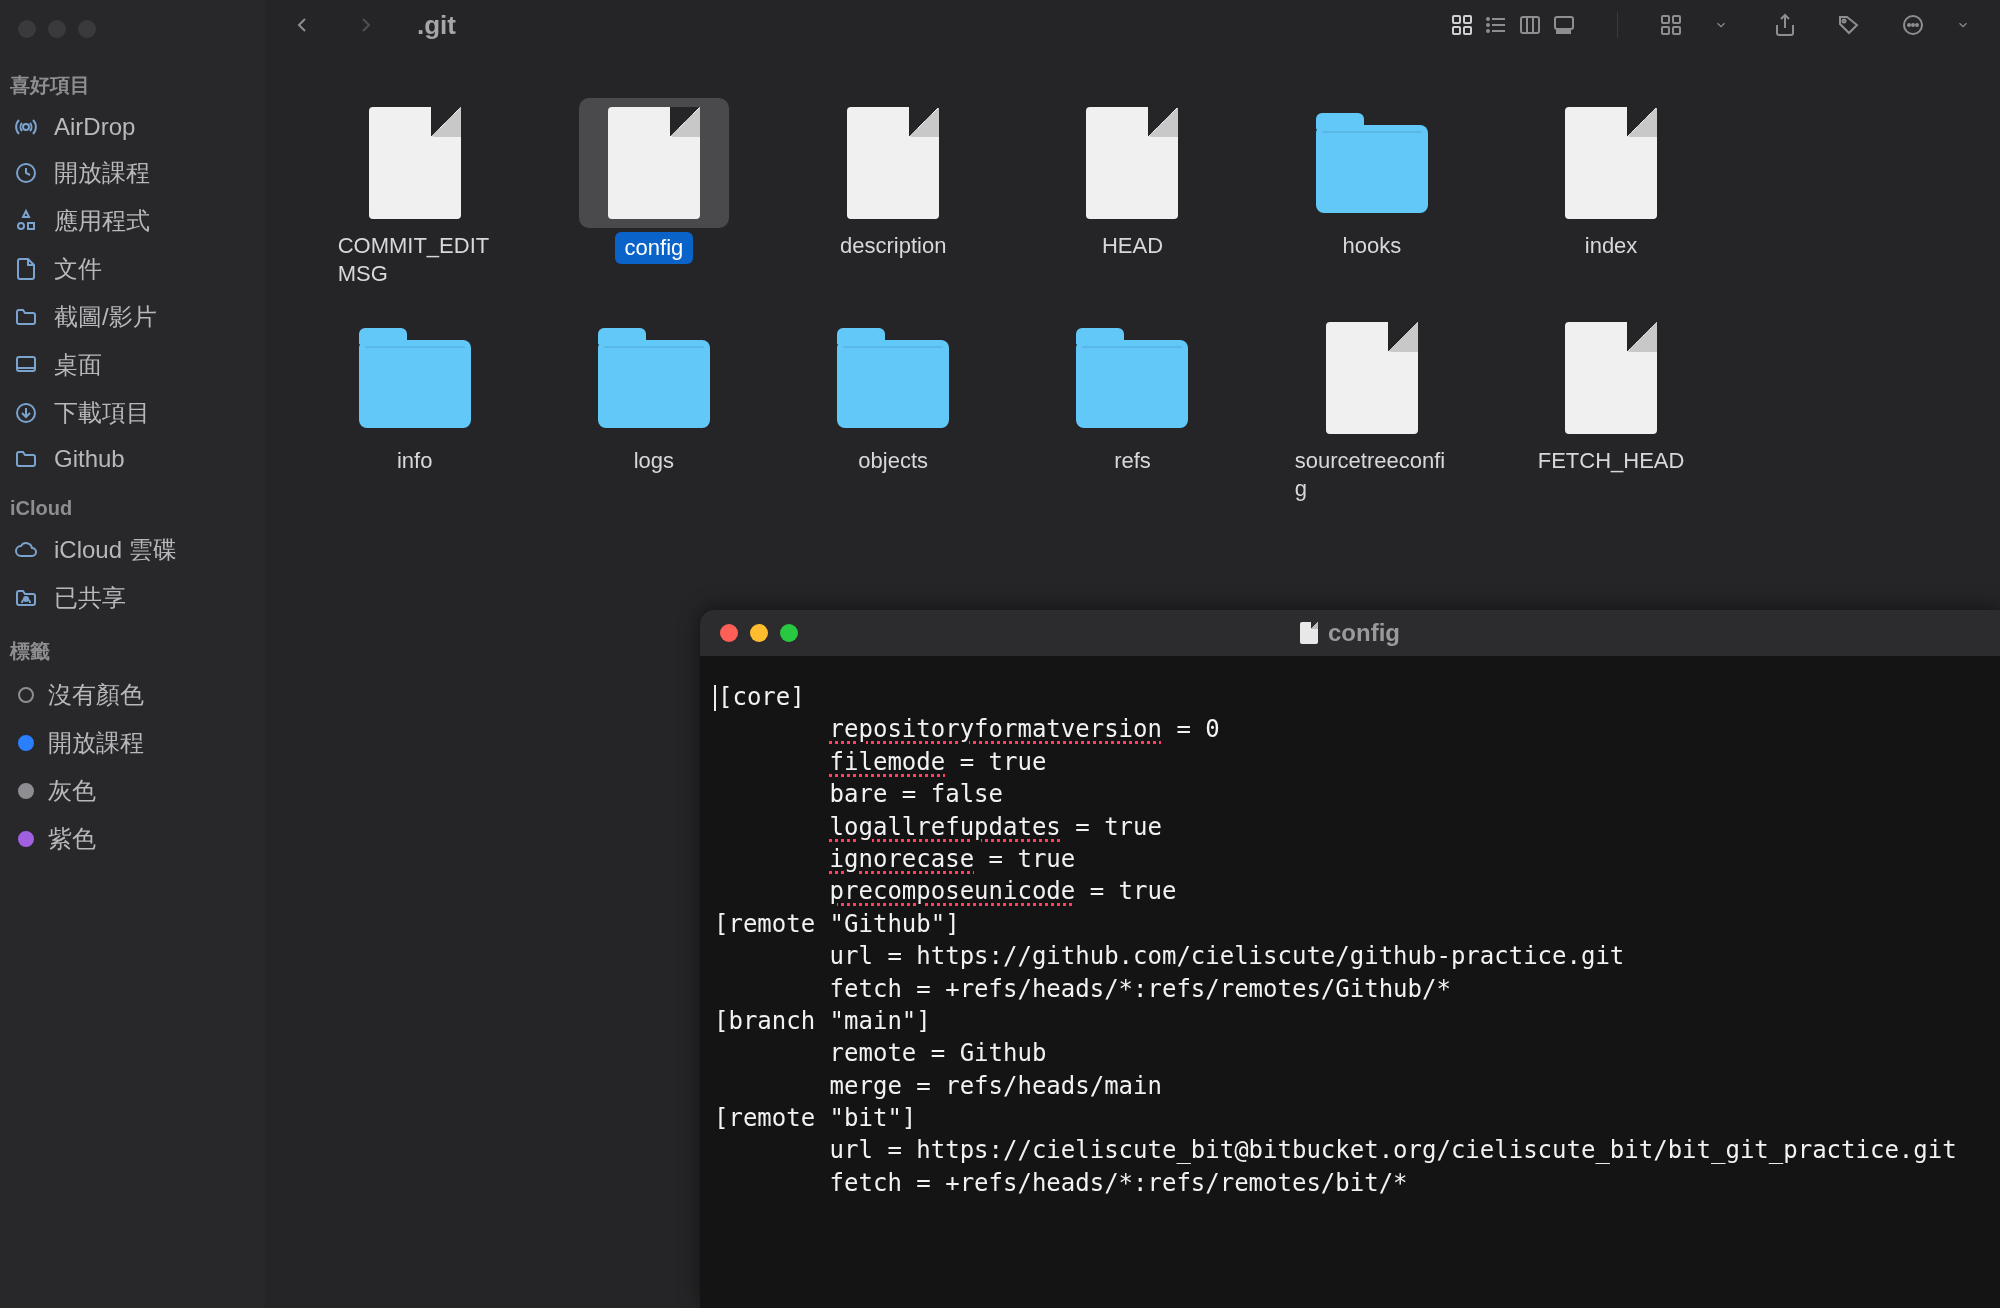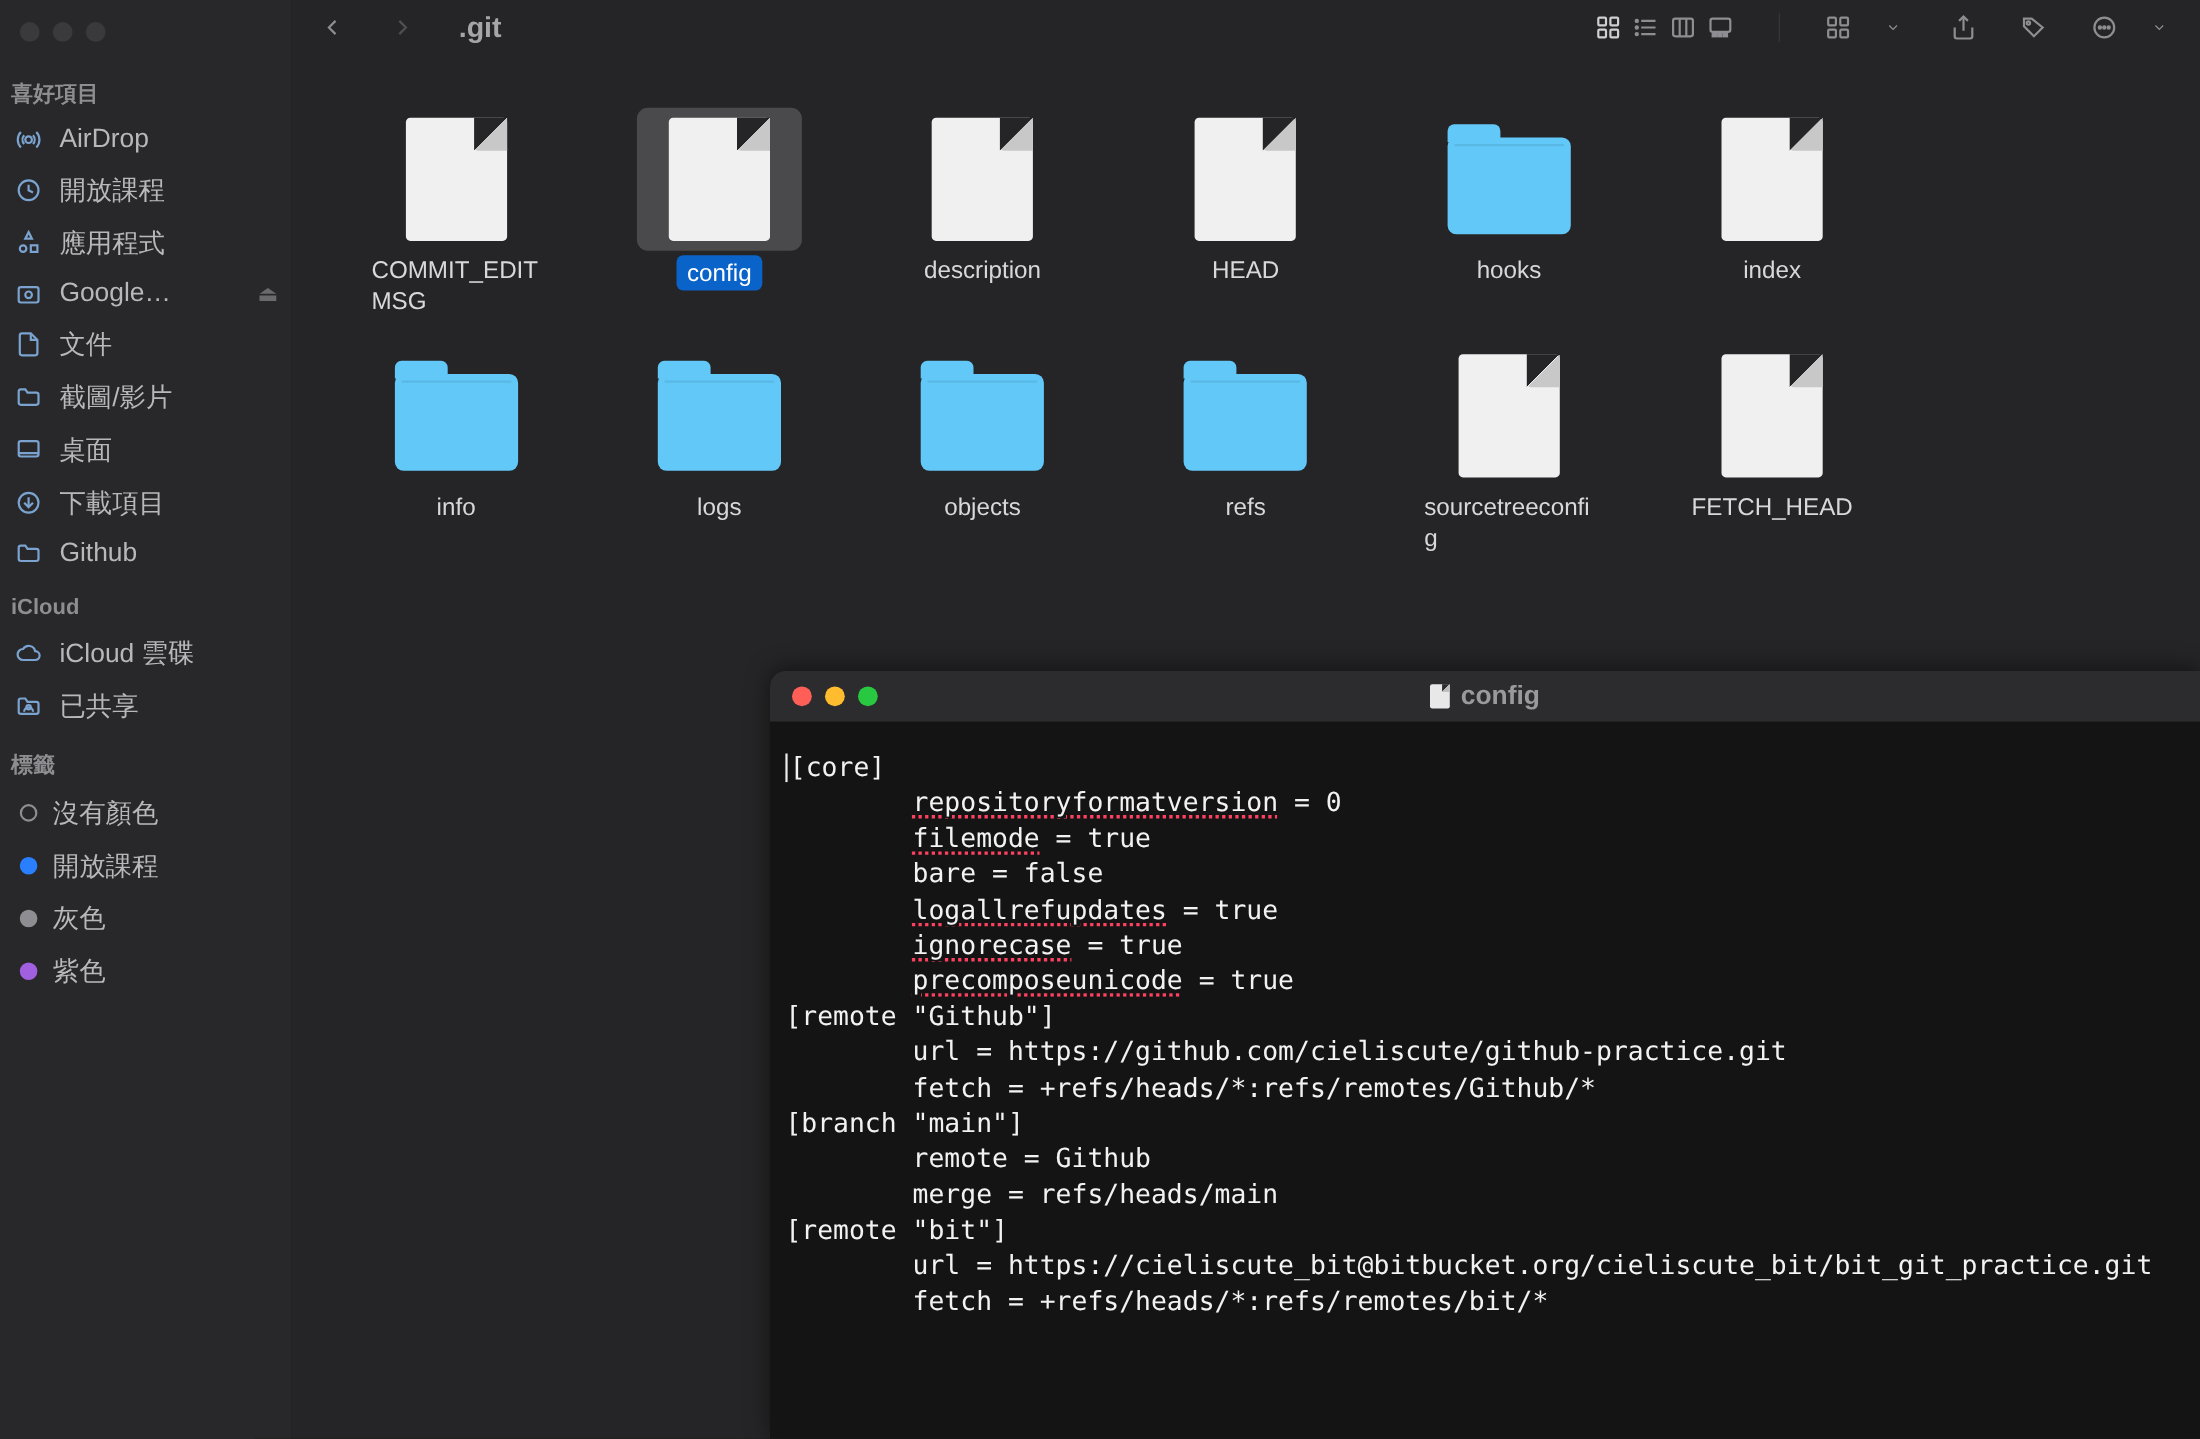"Google…" div.sb-item { html: <div> <span> <svg> <rect></rect> <circle></circle> </svg> </span> <span>Google…</span> <span>⏏</span> </div> -> none }
